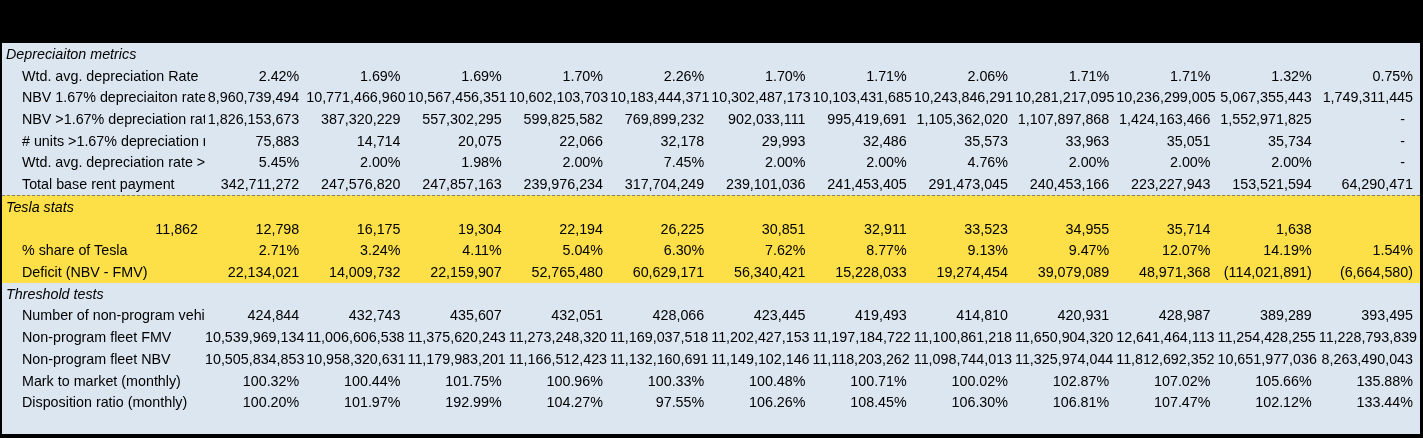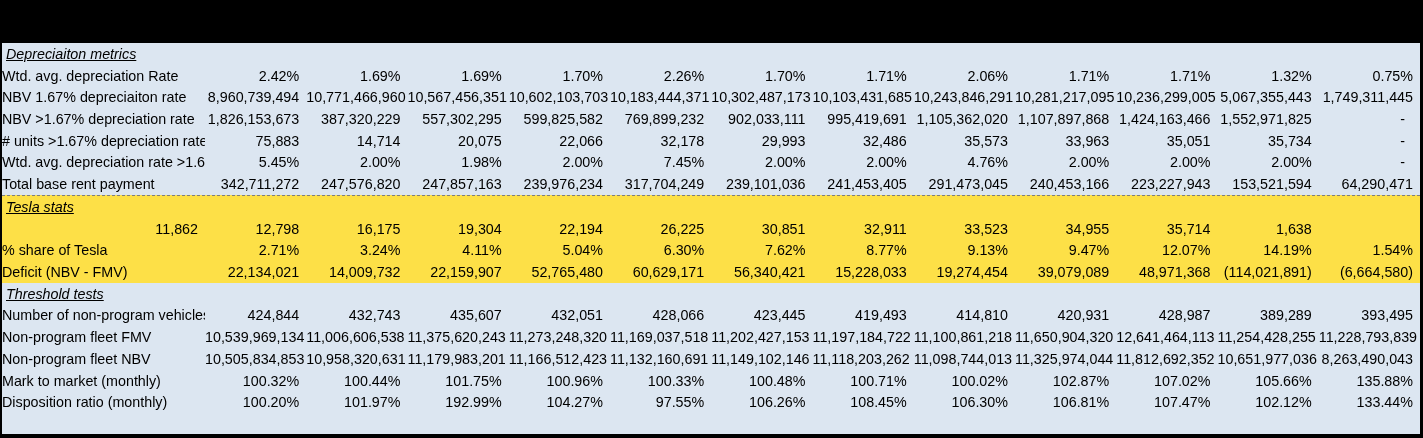"Depreciaiton metrics" .section-header-label { text-decoration: underline -> none }
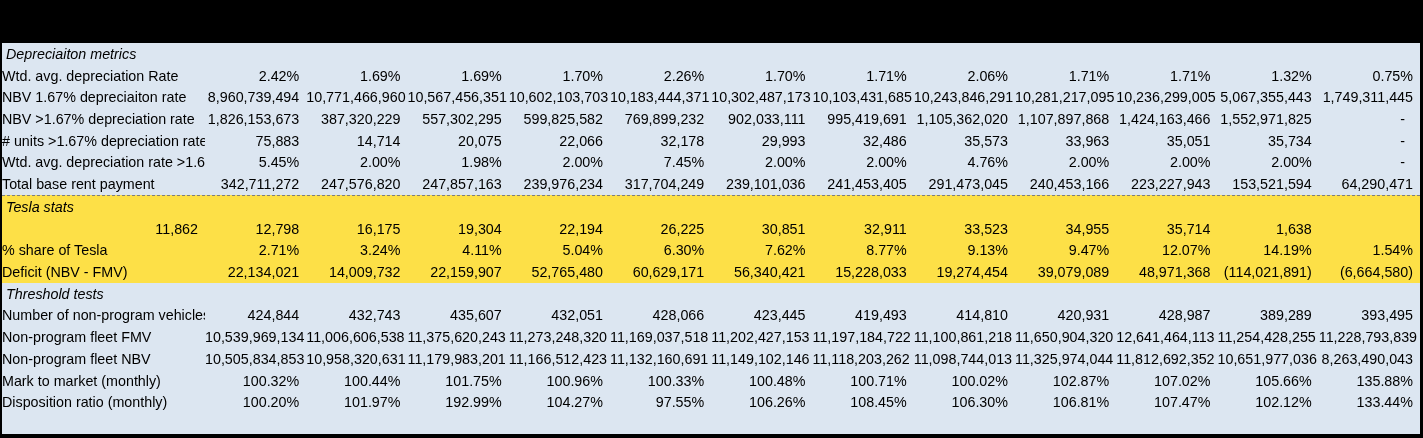"Wtd. avg. depreciation Rate" .row-label { padding-left: 0 -> 20px }
